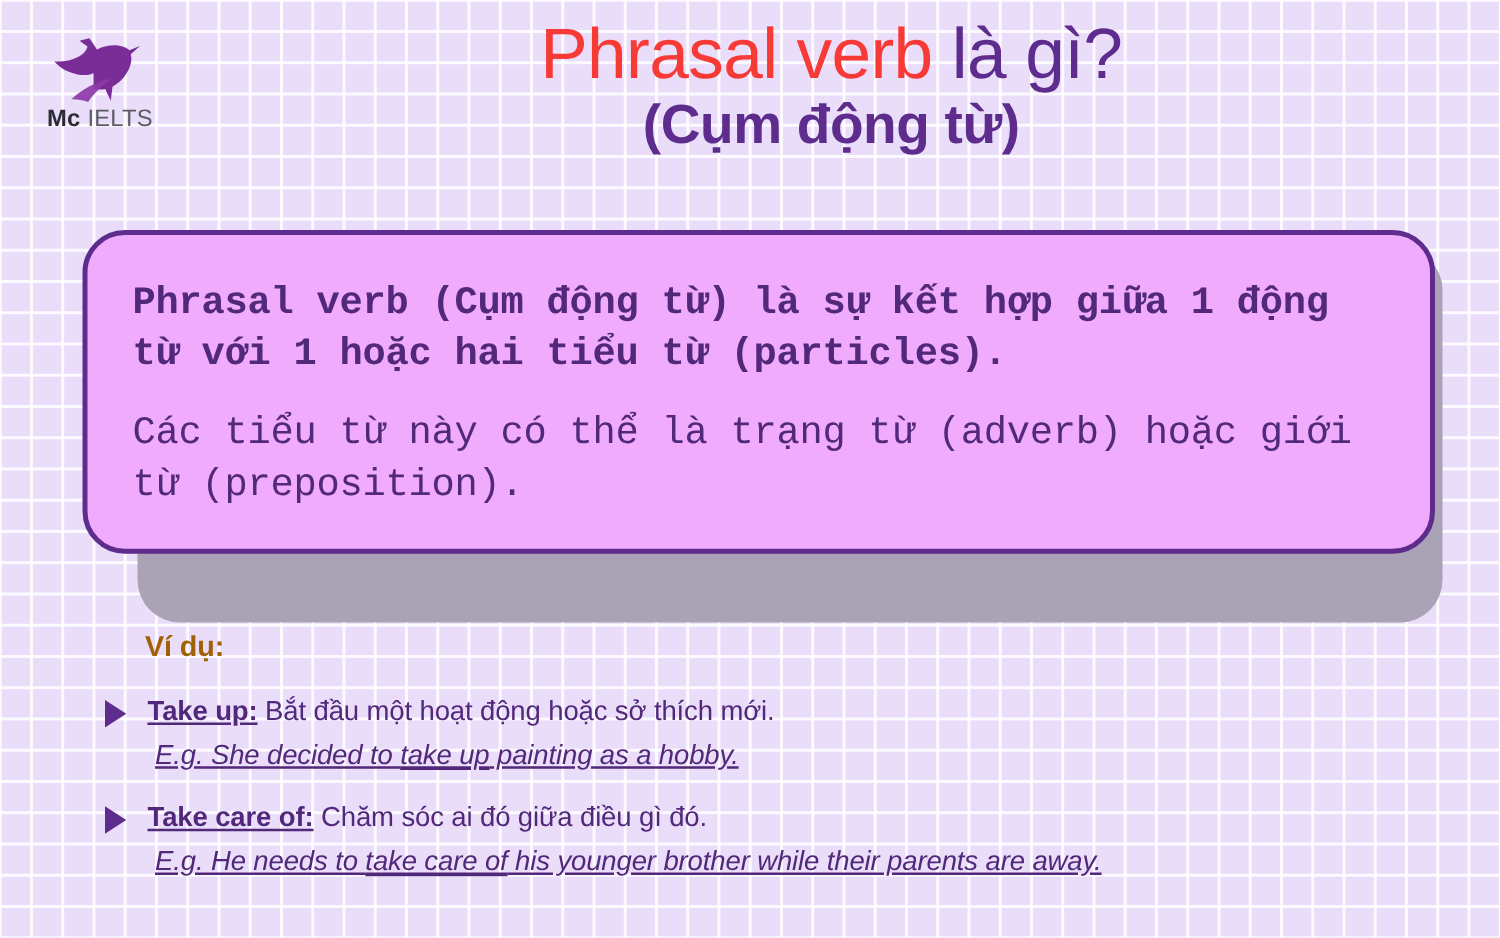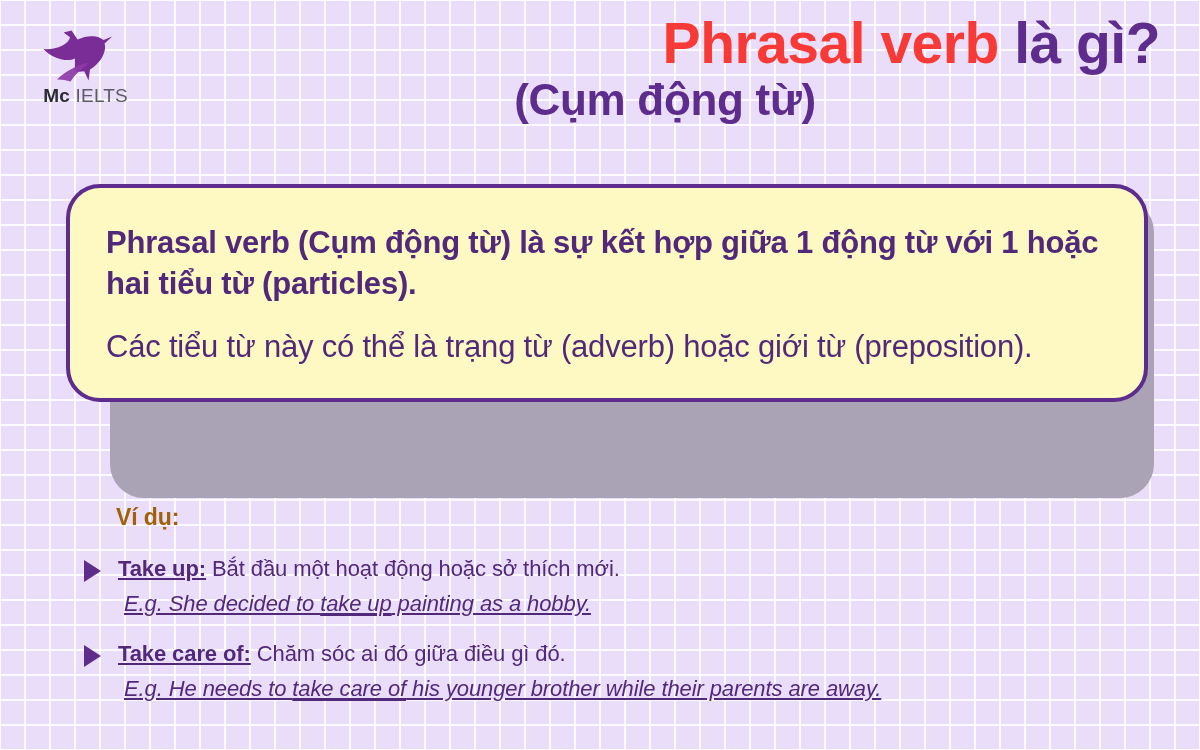"Phrasal verb là gì?" .title-main { font-weight: bold -> normal; text-align: right -> none }
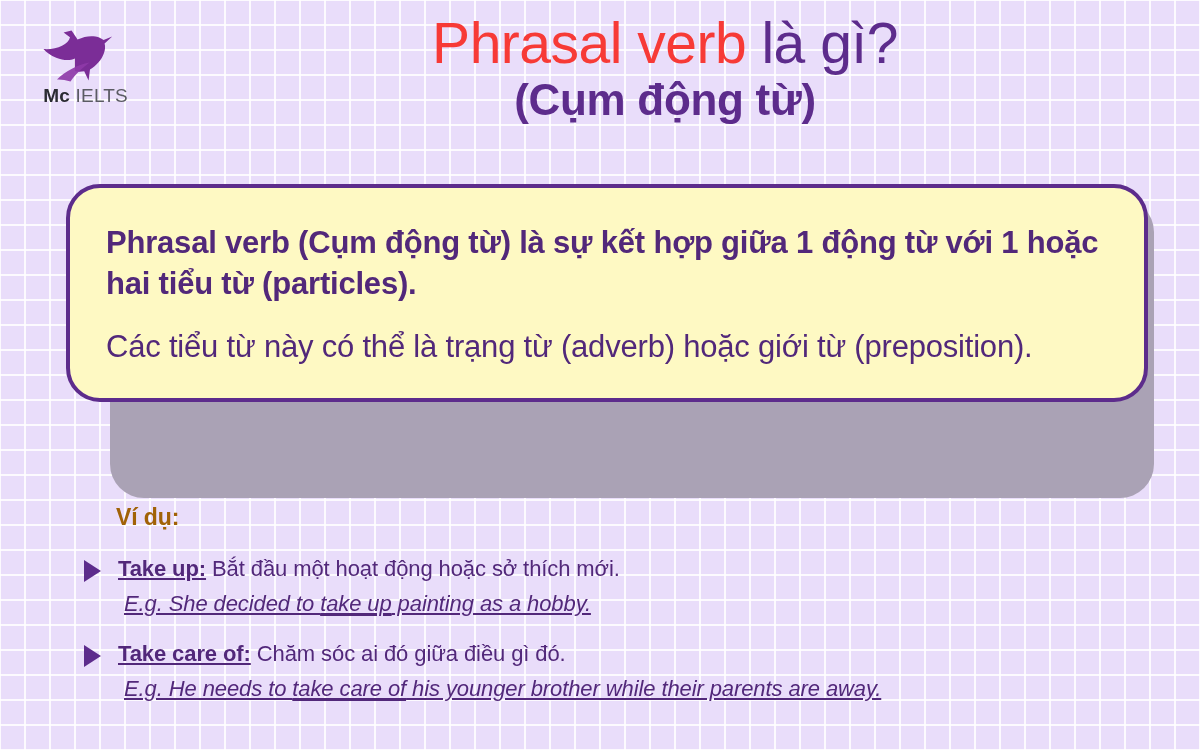"Mc IELTS" .logo { text-align: right -> center }
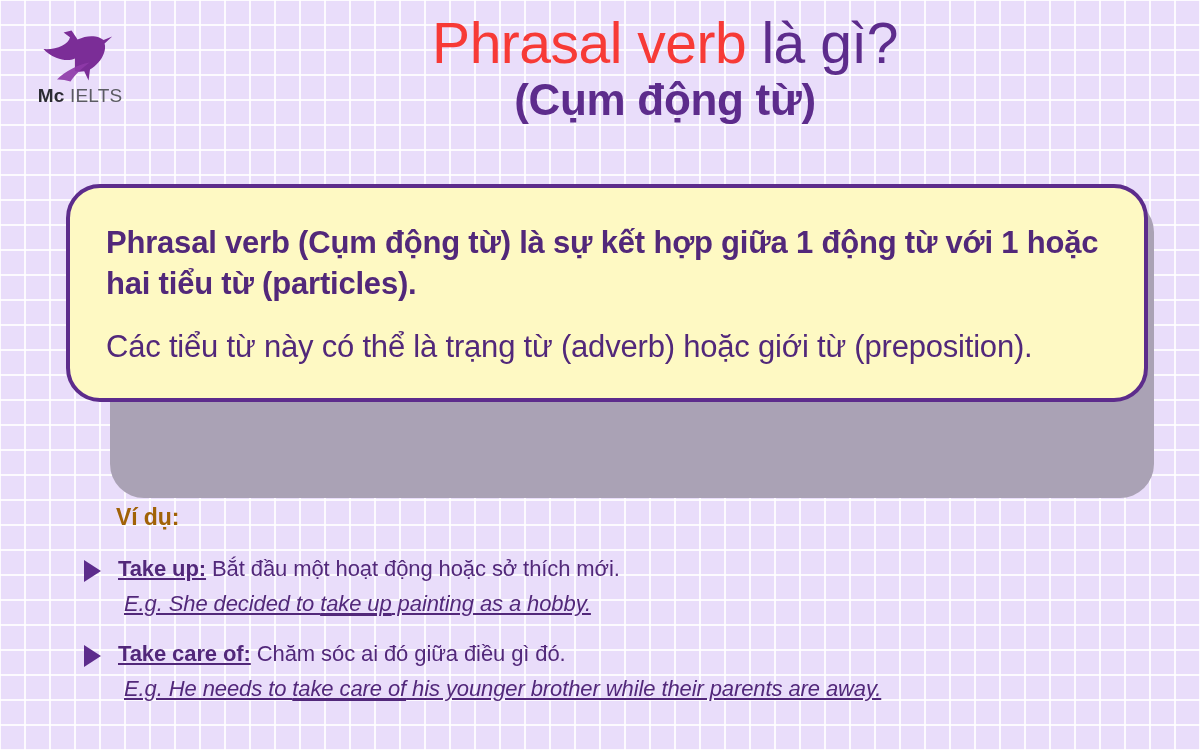"Phrasal verb (Cụm động từ)" .card { background: #fef9c3 -> #f0abfc; font-family: none -> Liberation Mono, monospace }
